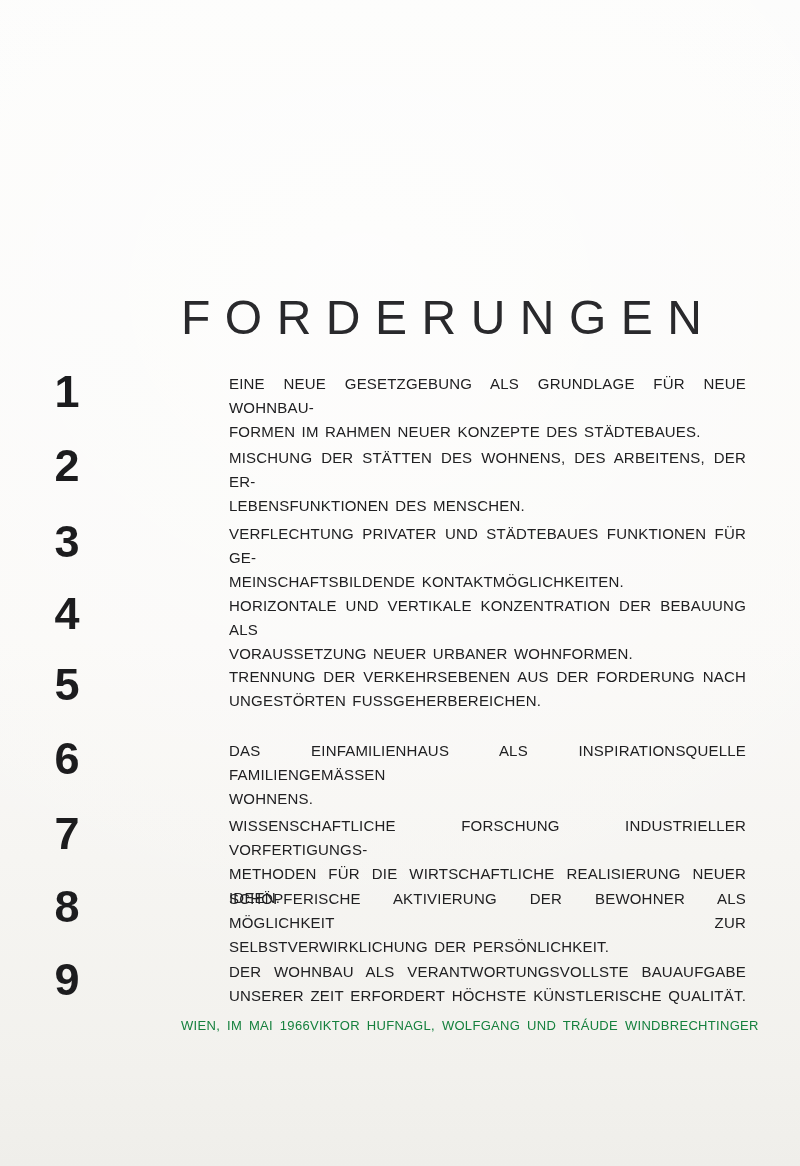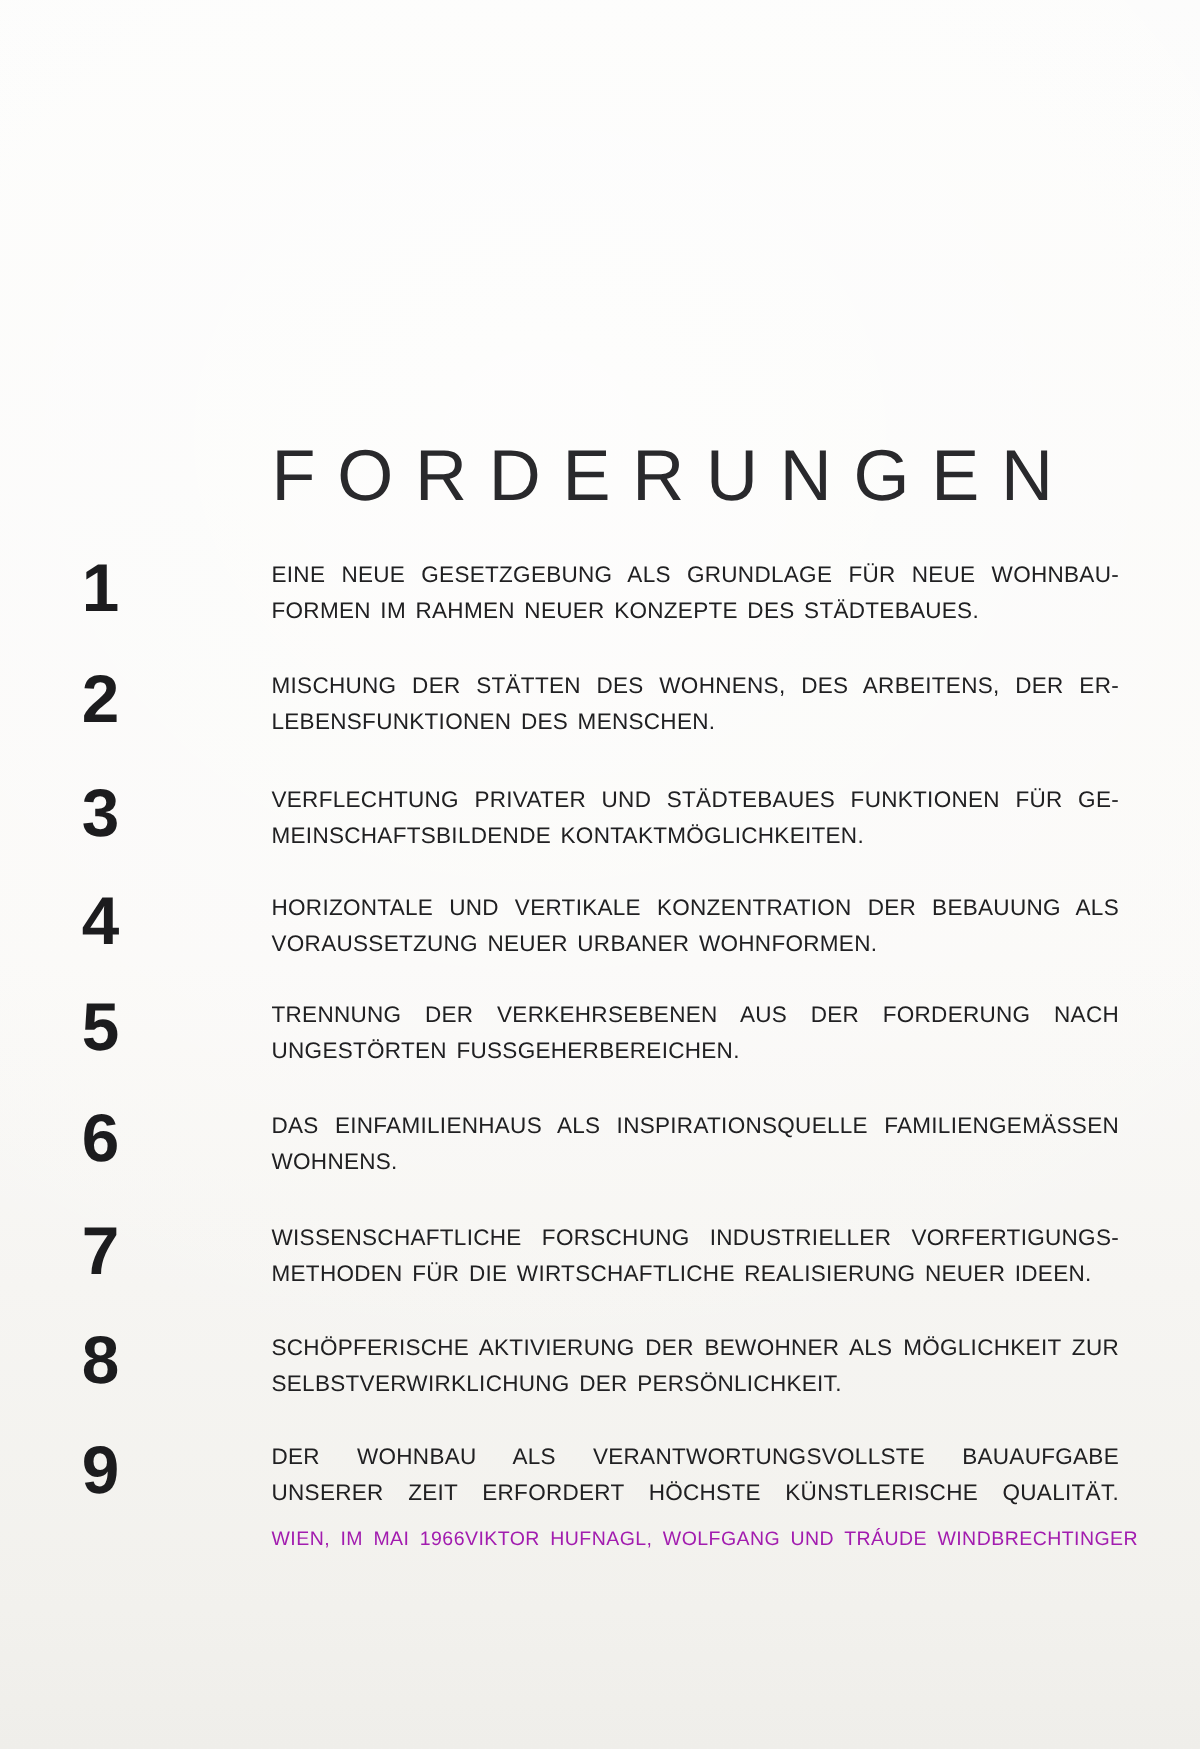"EINE NEUE GESETZGEBUNG ALS GRUNDLAGE" .line { margin-left: none -> 48px }
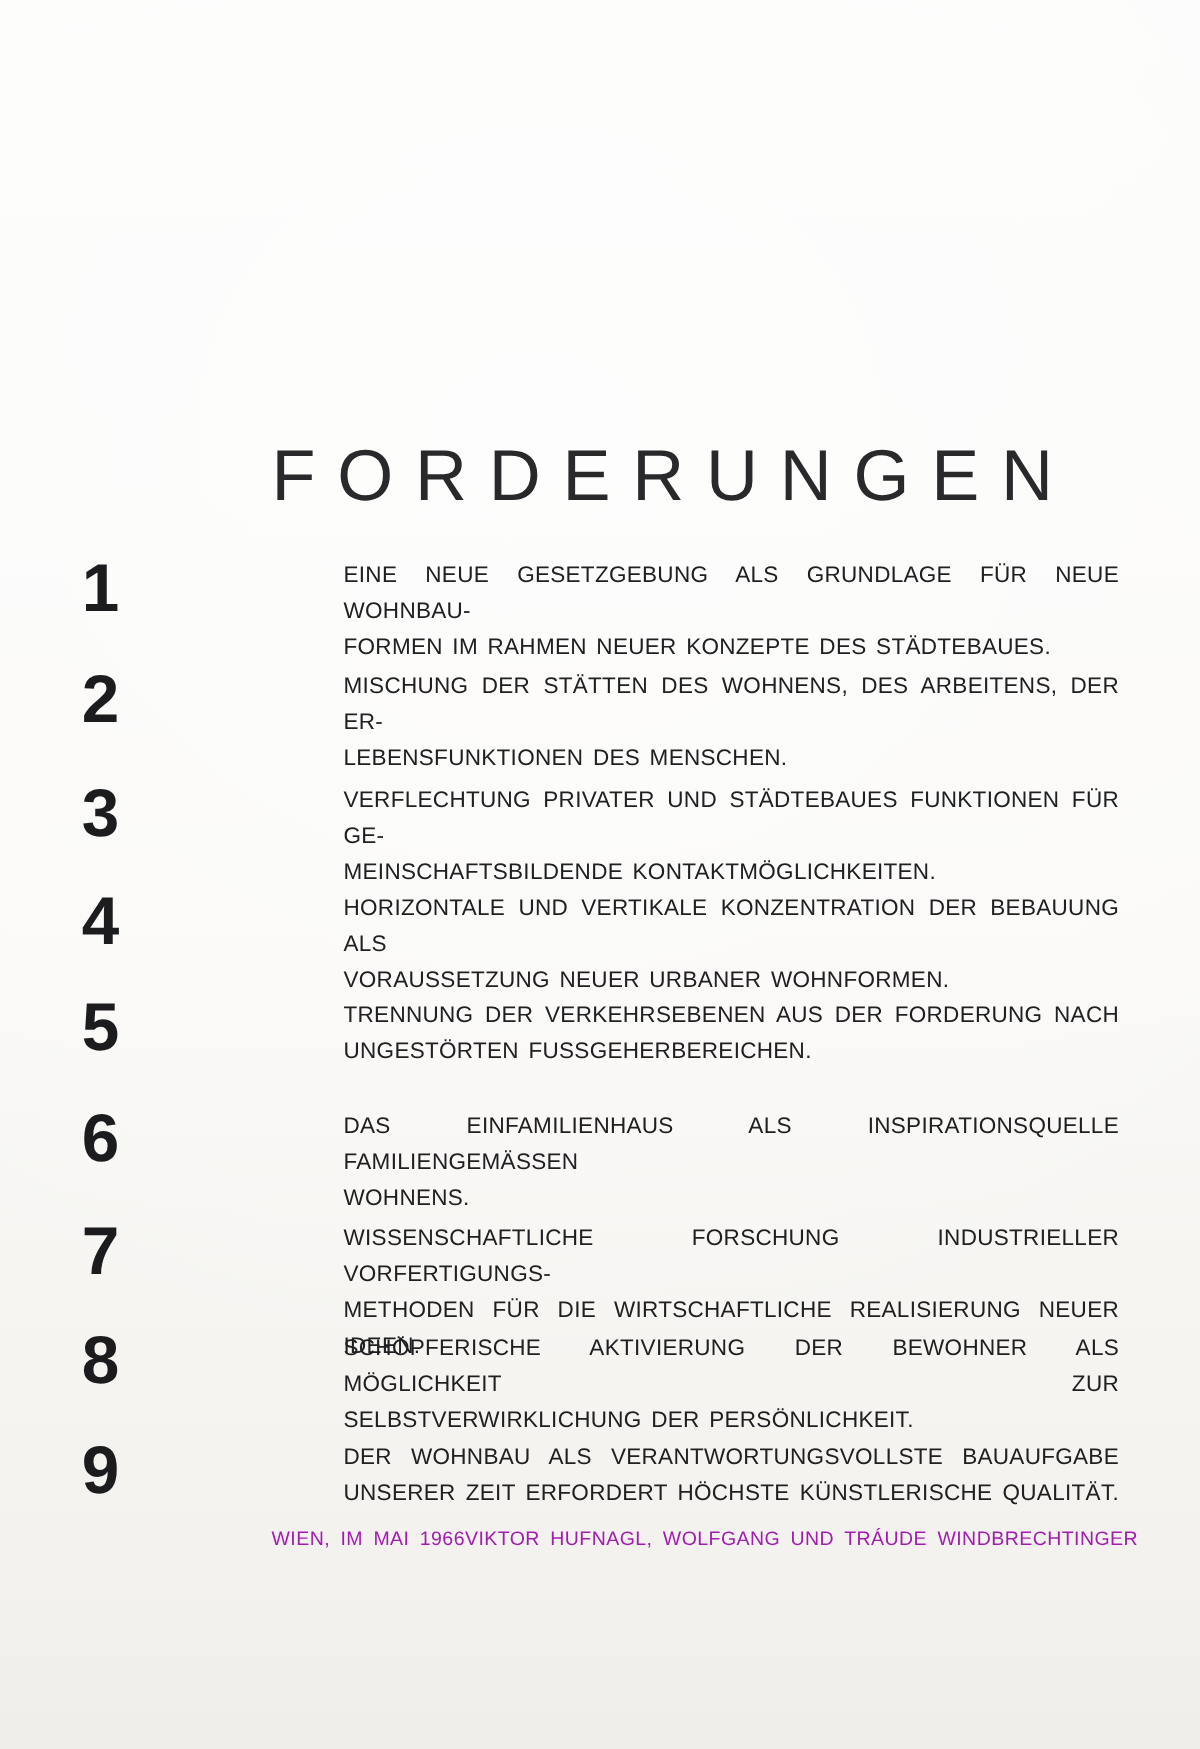"WIEN, IM MAI 1966" .footer { color: #a21caf -> #15803d }
